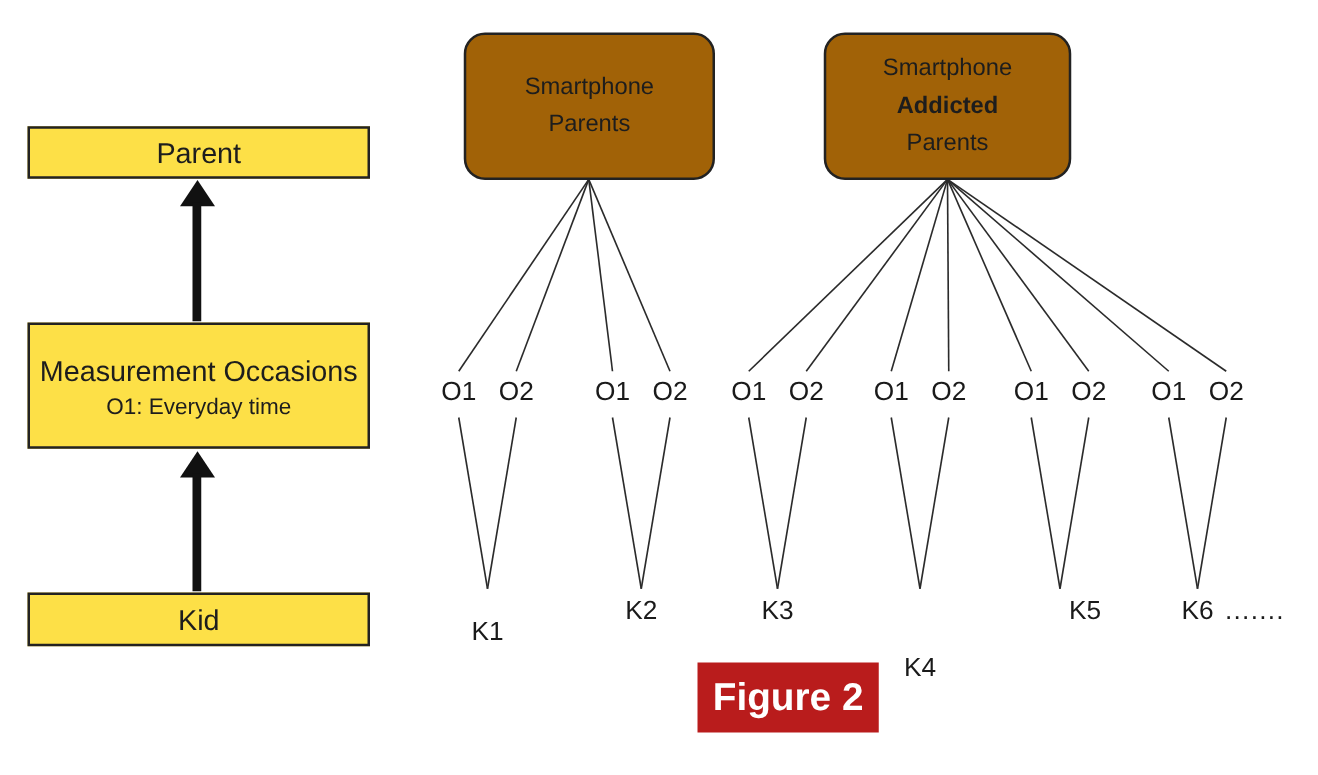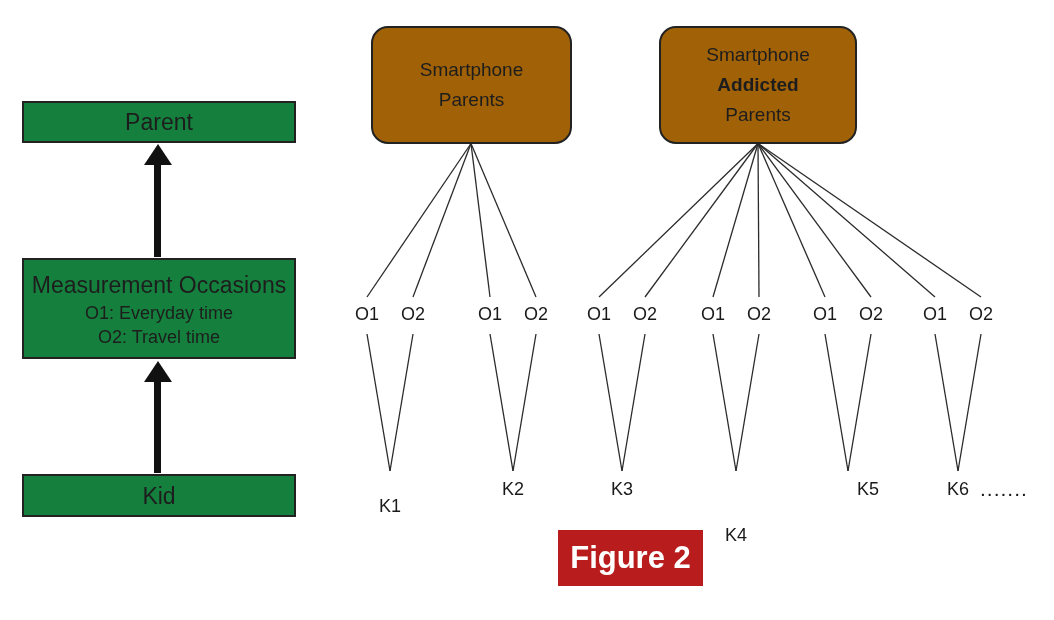"Parent" .flow-box { background: #15803d -> #fde047 }
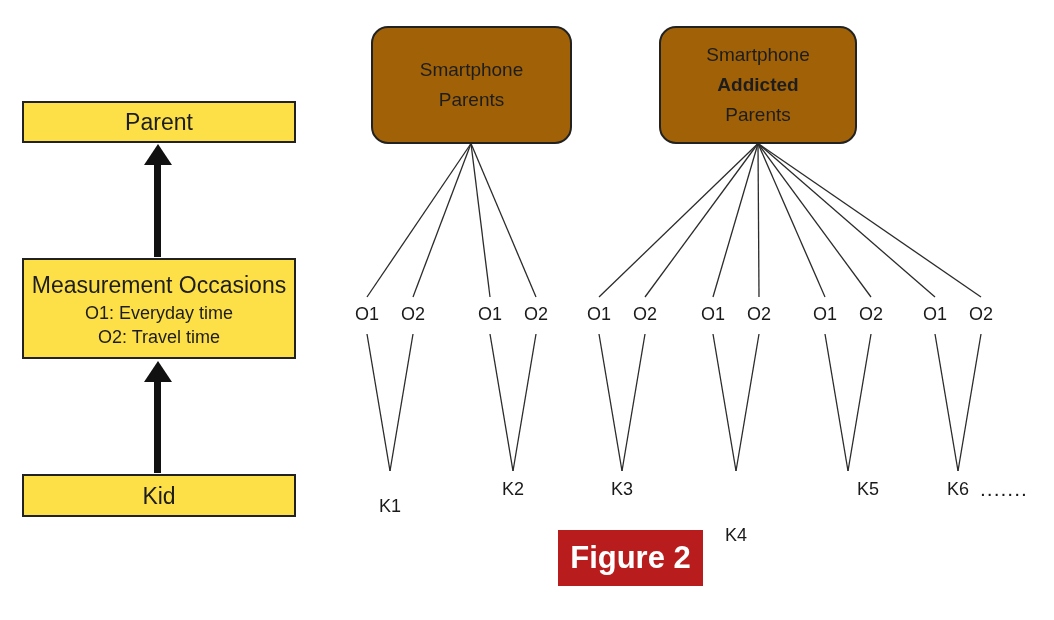"O1" .node-label { font-size: 18px -> 21px }
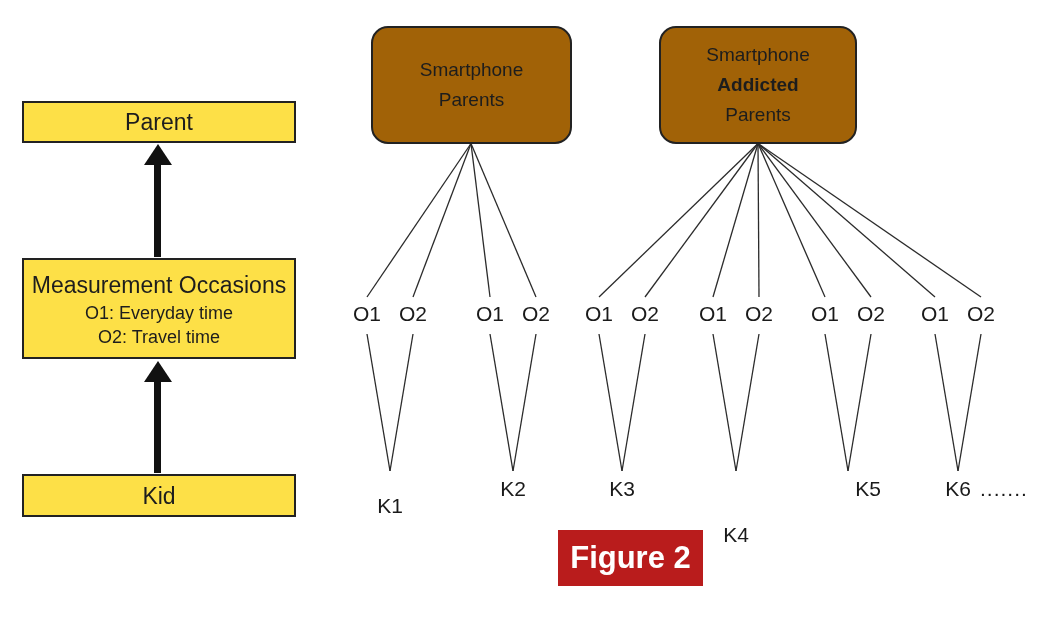"O2: Travel time" span.sub { html: <span>O2: Travel time</span> -> none }
